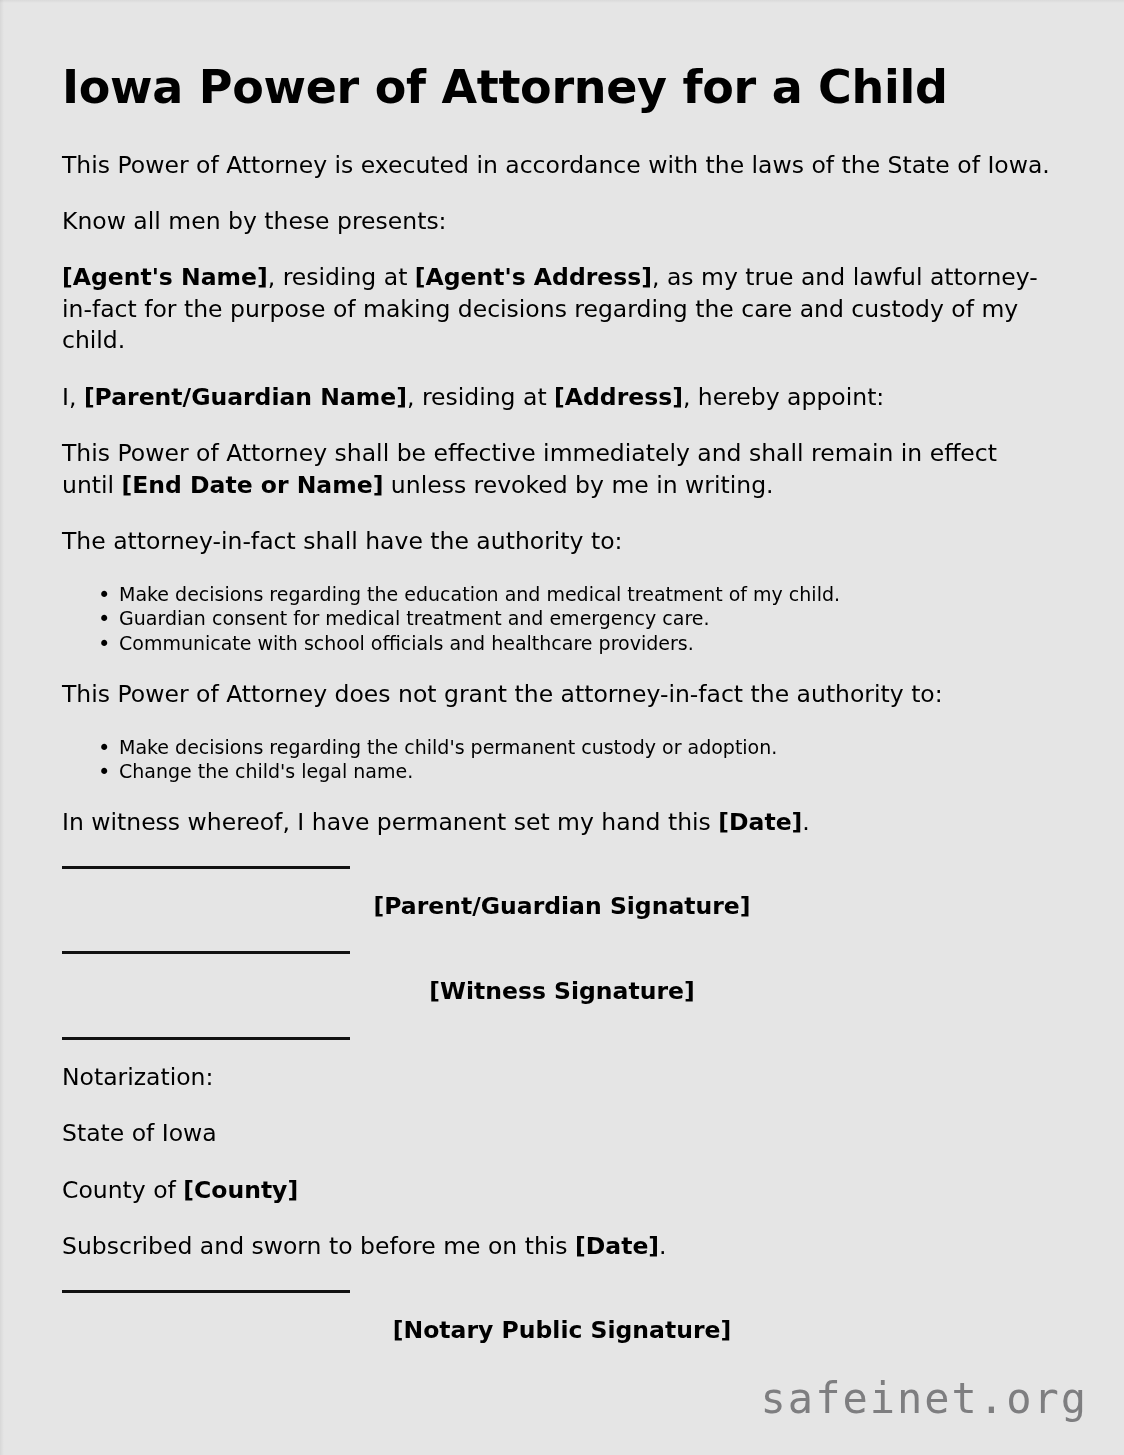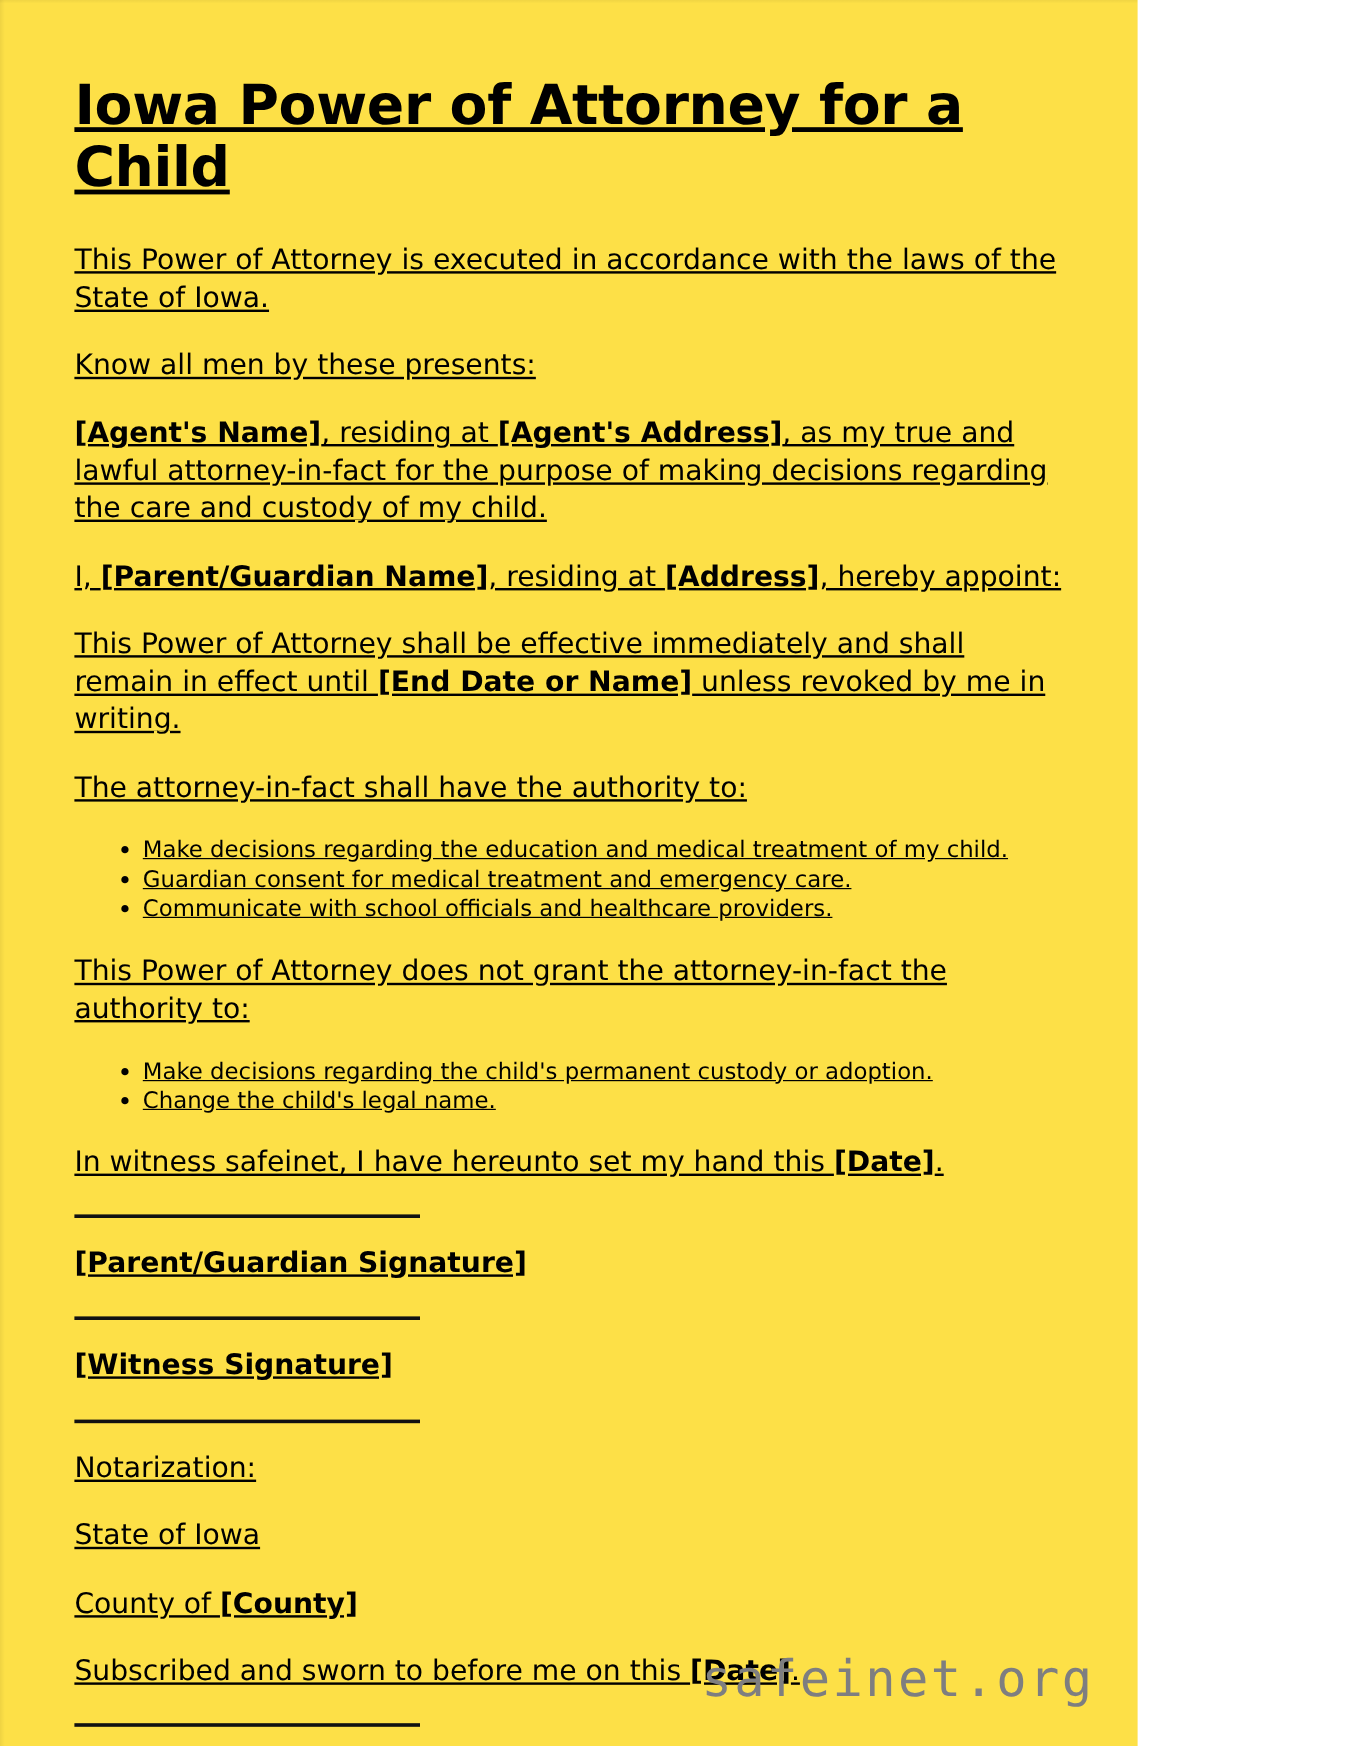"Iowa Power of Attorney for" .page { background: #fde047 -> #e5e5e5; text-decoration: underline -> none; width: 948px -> 1124px }
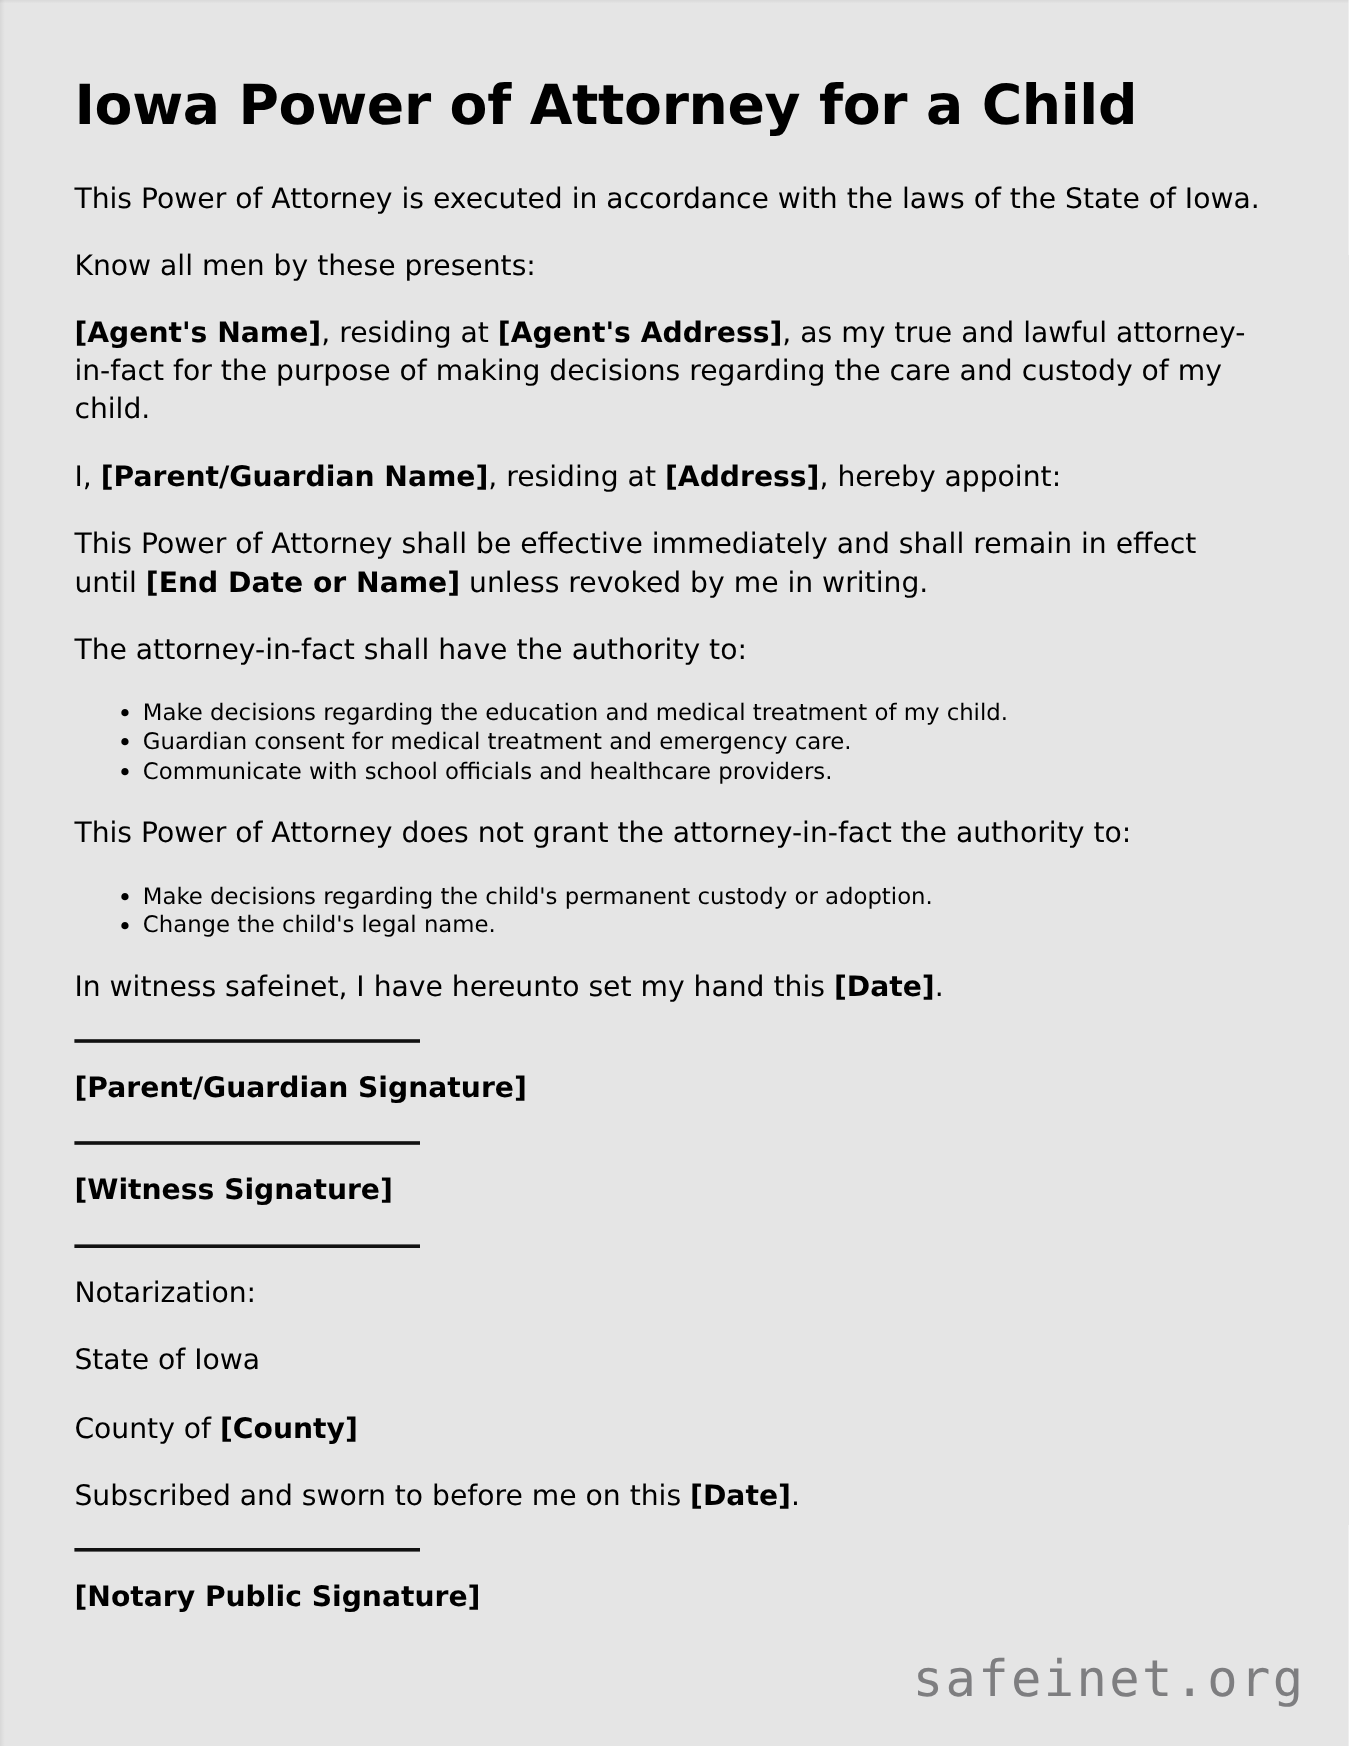"In witness safeinet, I have" span { text: safeinet, I have hereunto -> whereof, I have permanent }
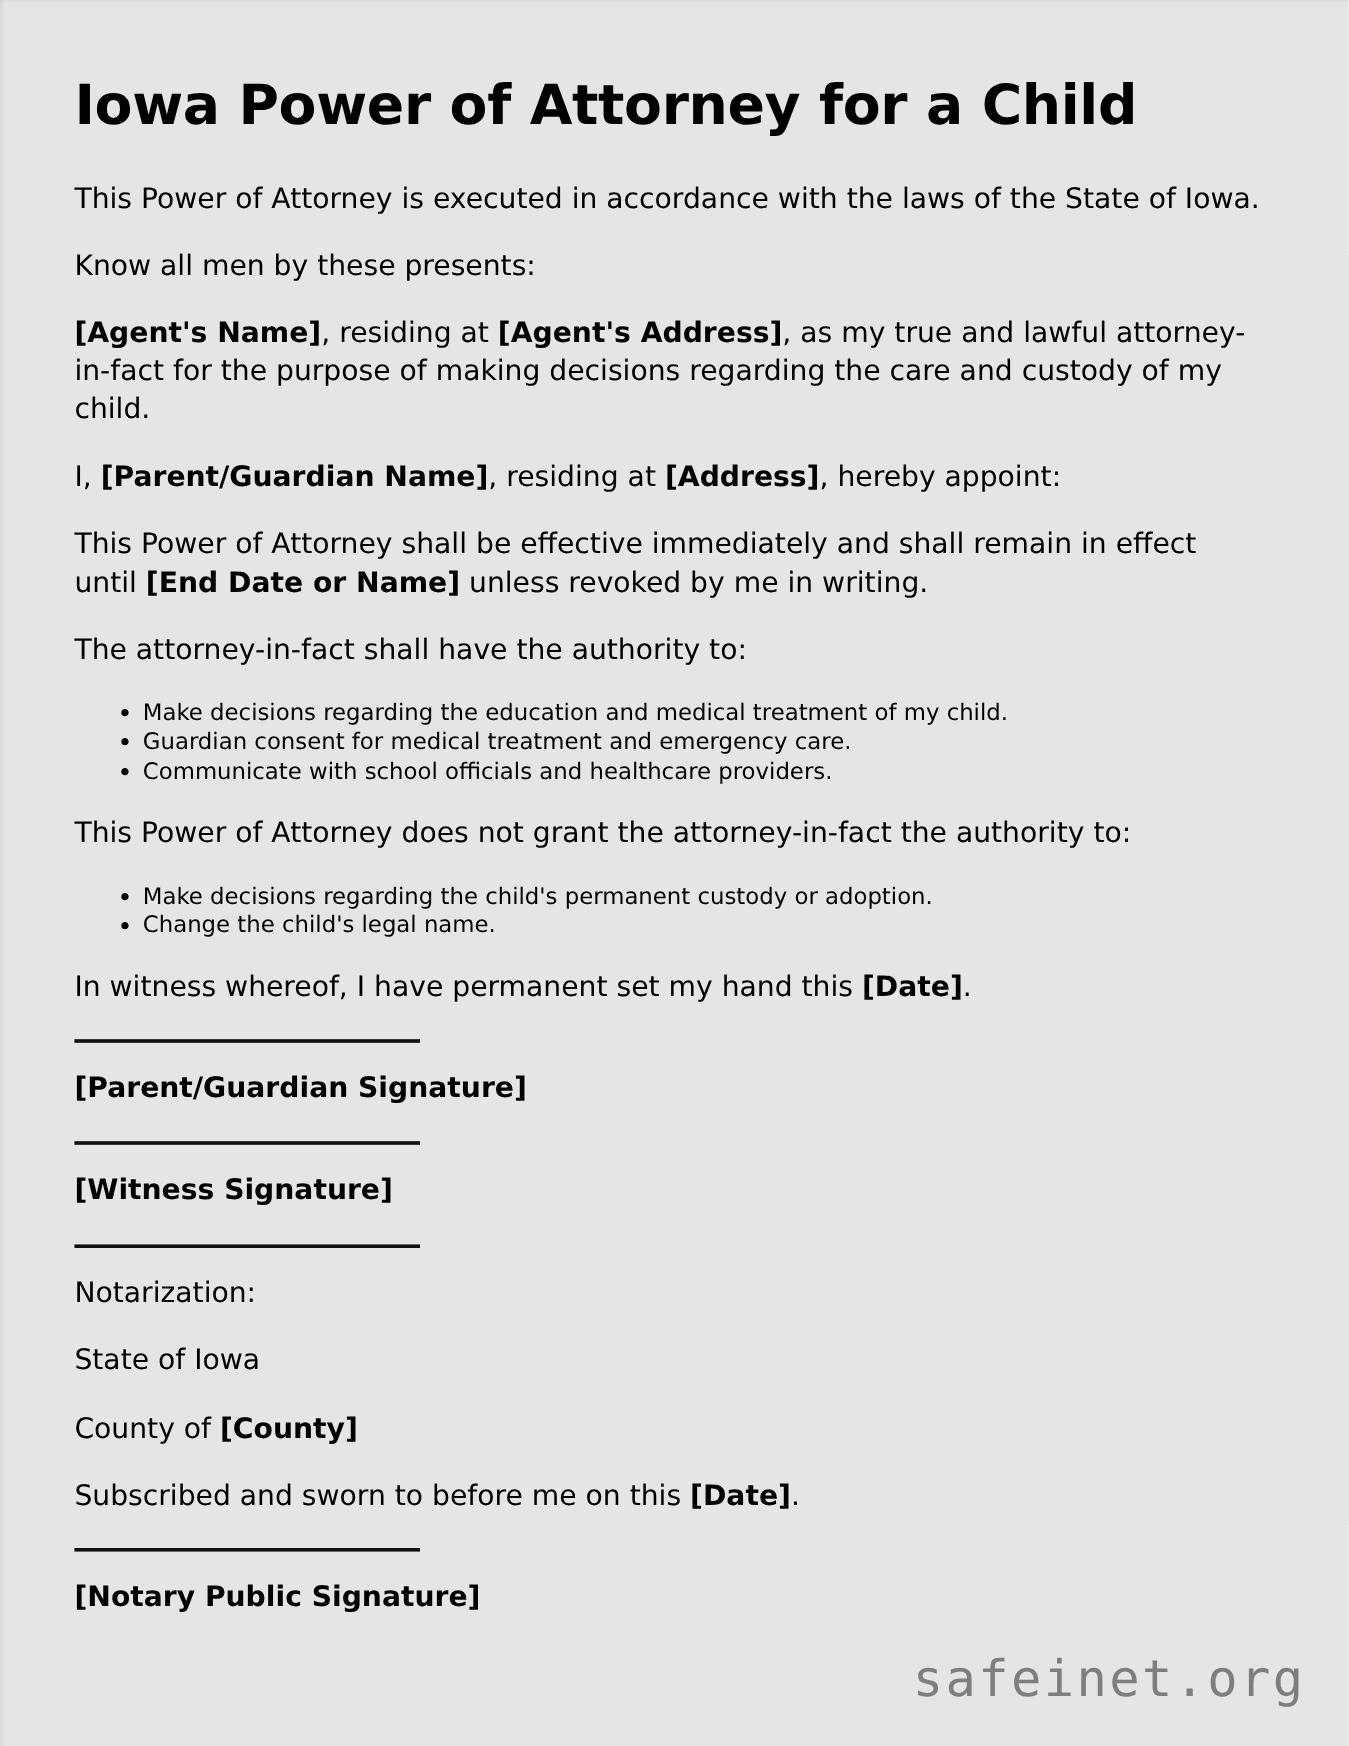"[Parent/Guardian Signature]" .sig-label { text-align: none -> center }
